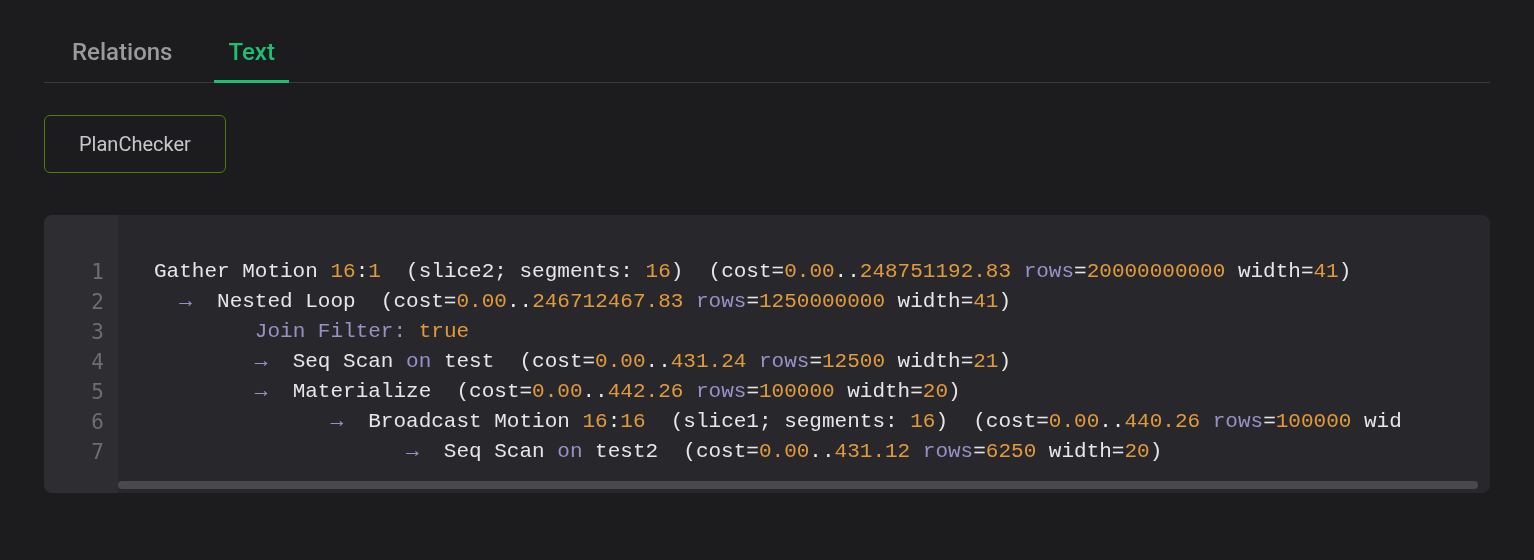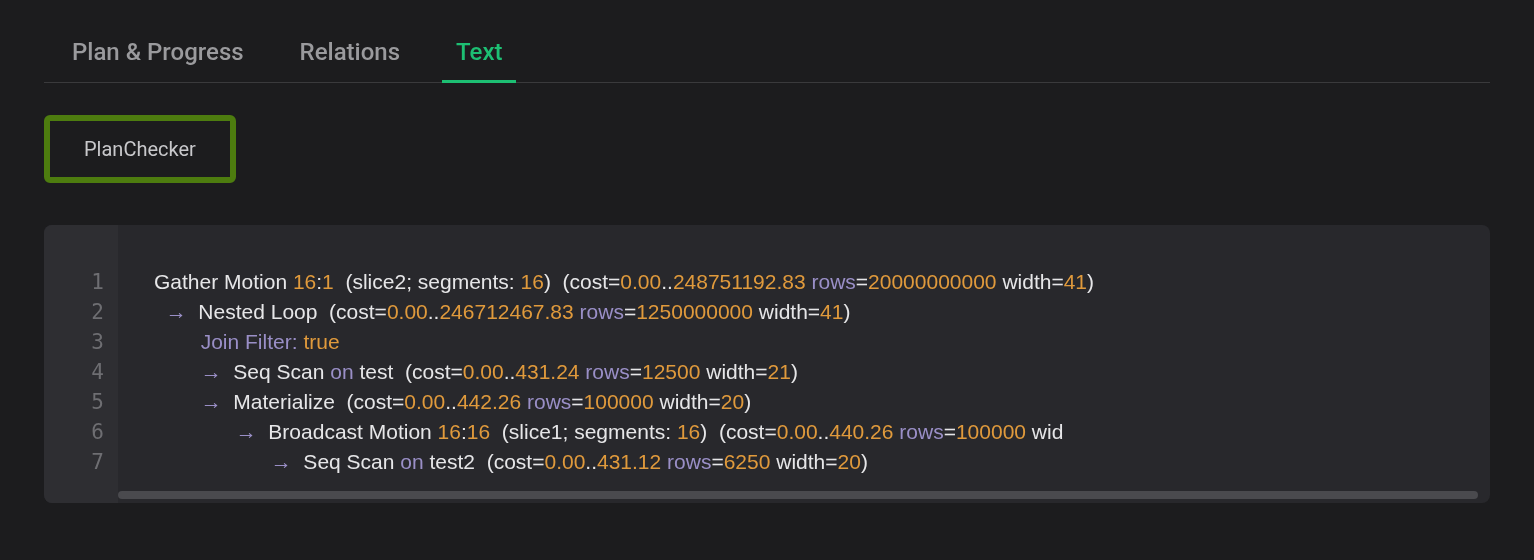"Plan & Progress" div.tab { html: <div>Plan &amp; Progress</div> -> none }
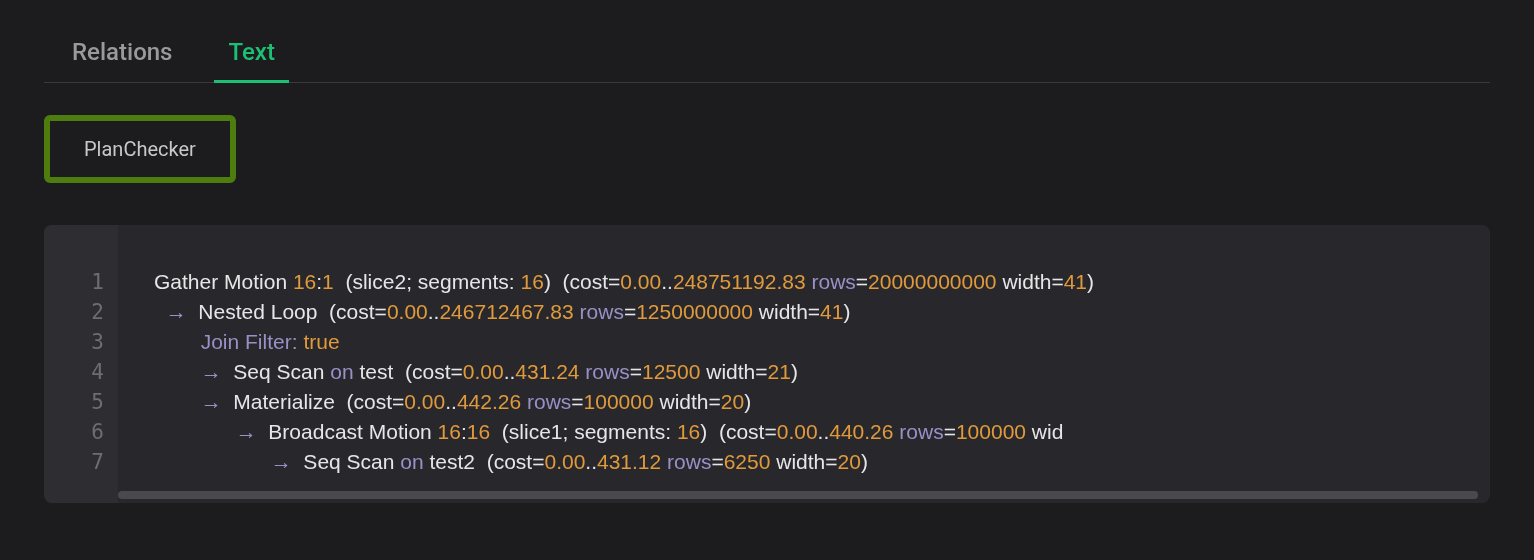"PlanChecker" .plan-checker-btn { border: 6px solid #4d7c0f -> 1px solid #4d7c0f }
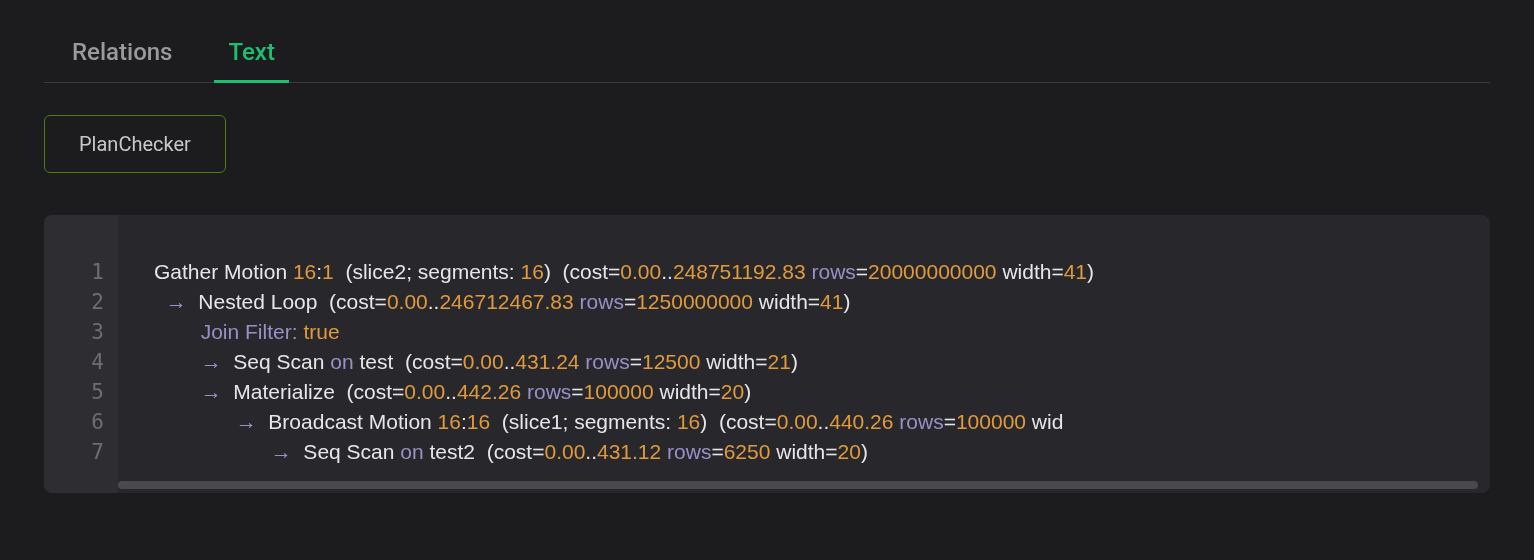"Gather Motion 16:1 (slice2; segments:" .code-area { font-family: Liberation Sans, sans-serif -> Liberation Mono, monospace }
